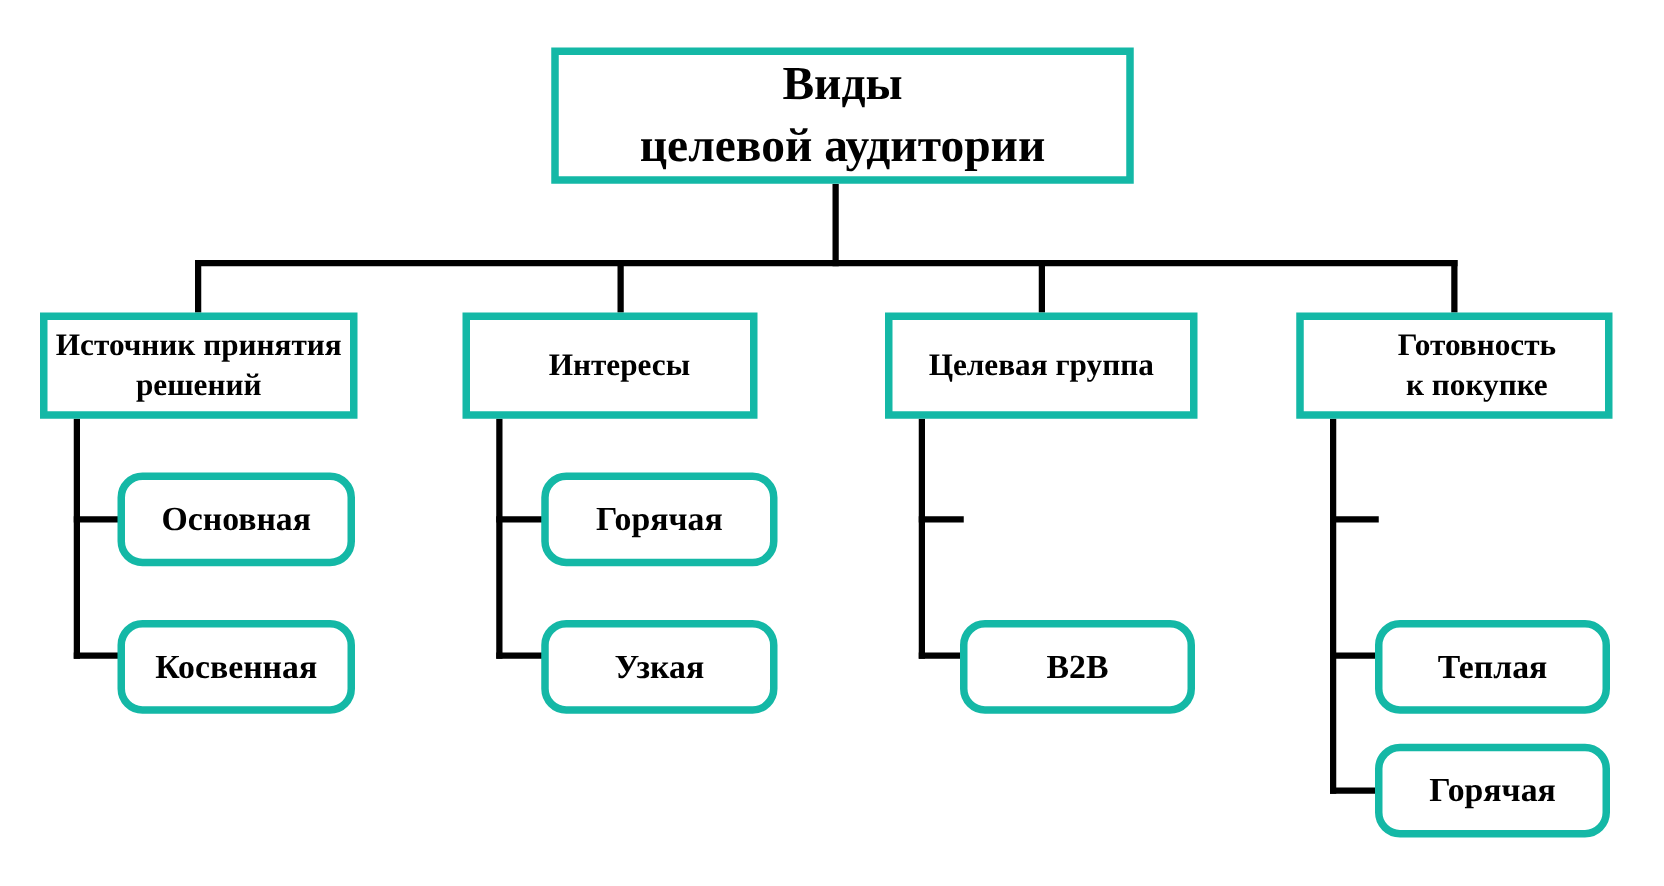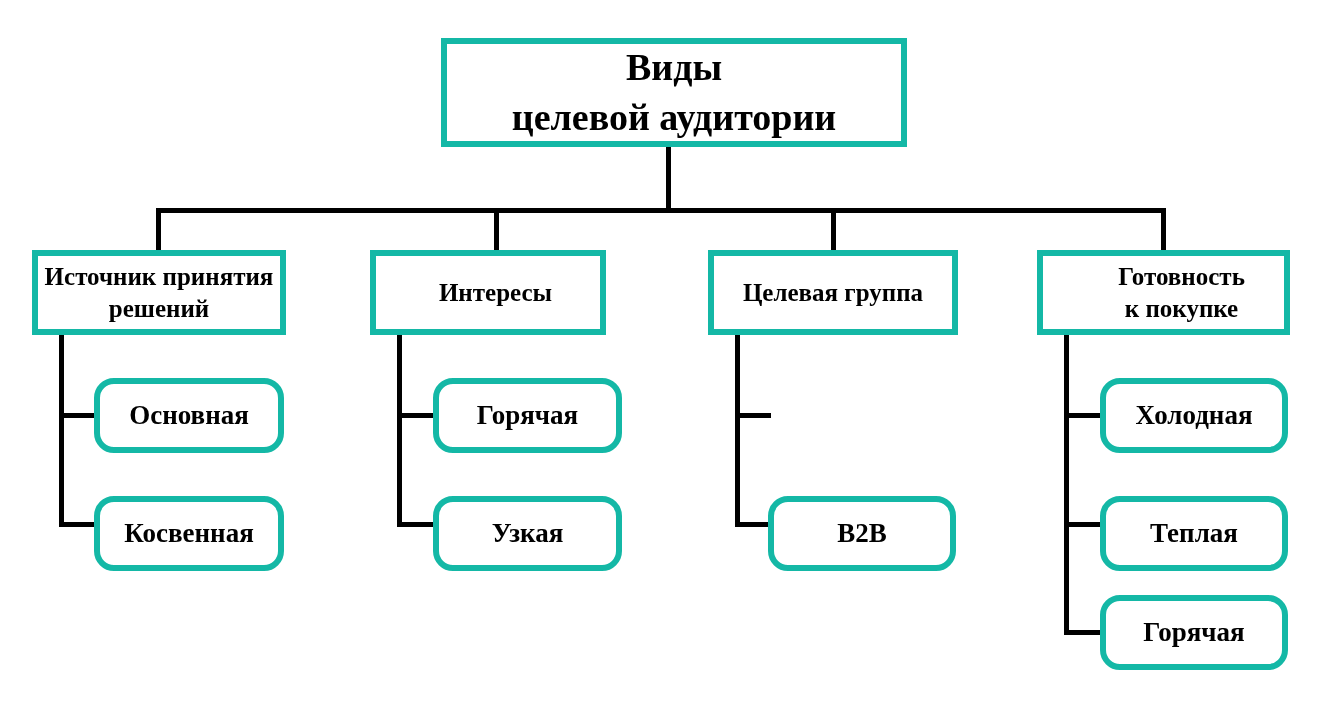"Холодная" div.box { html: <div>Холодная</div> -> none }
